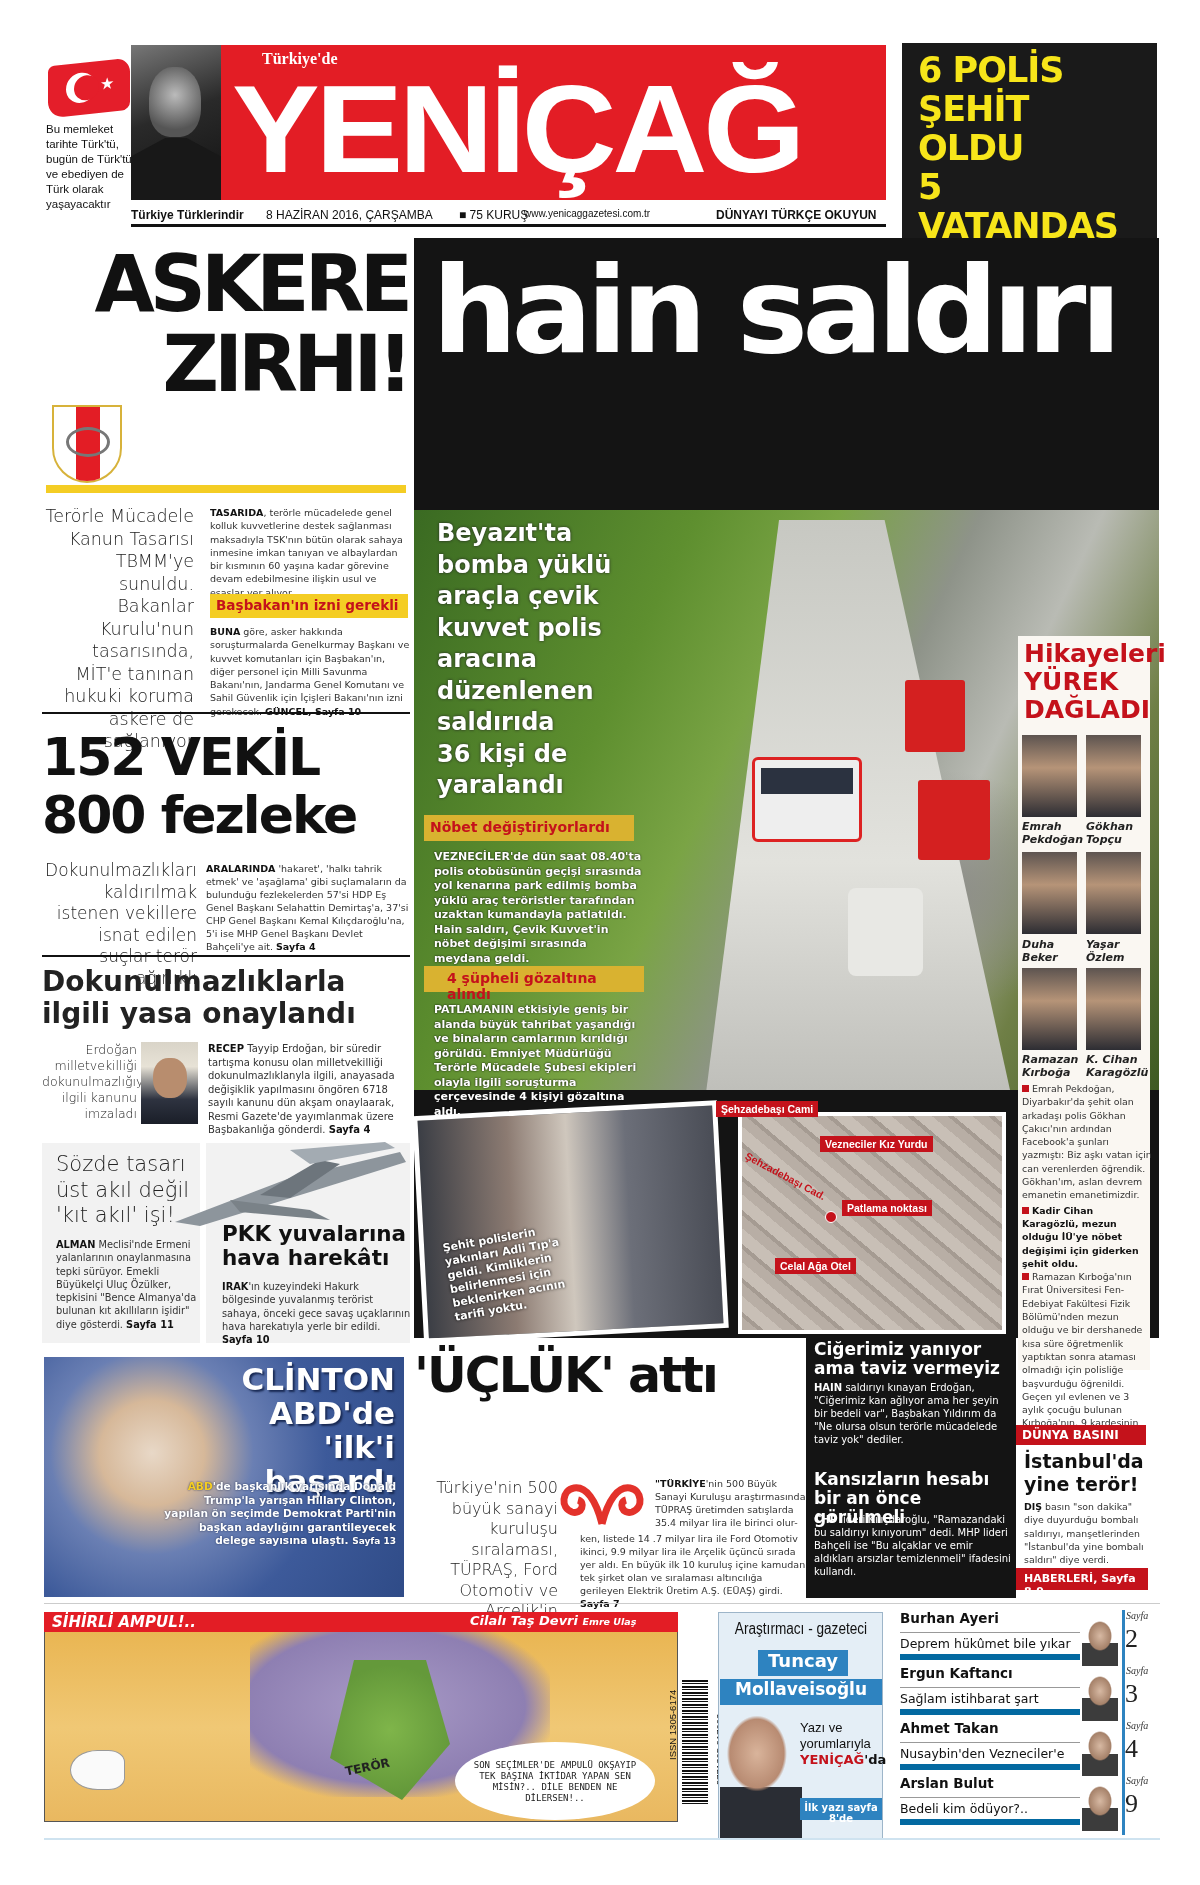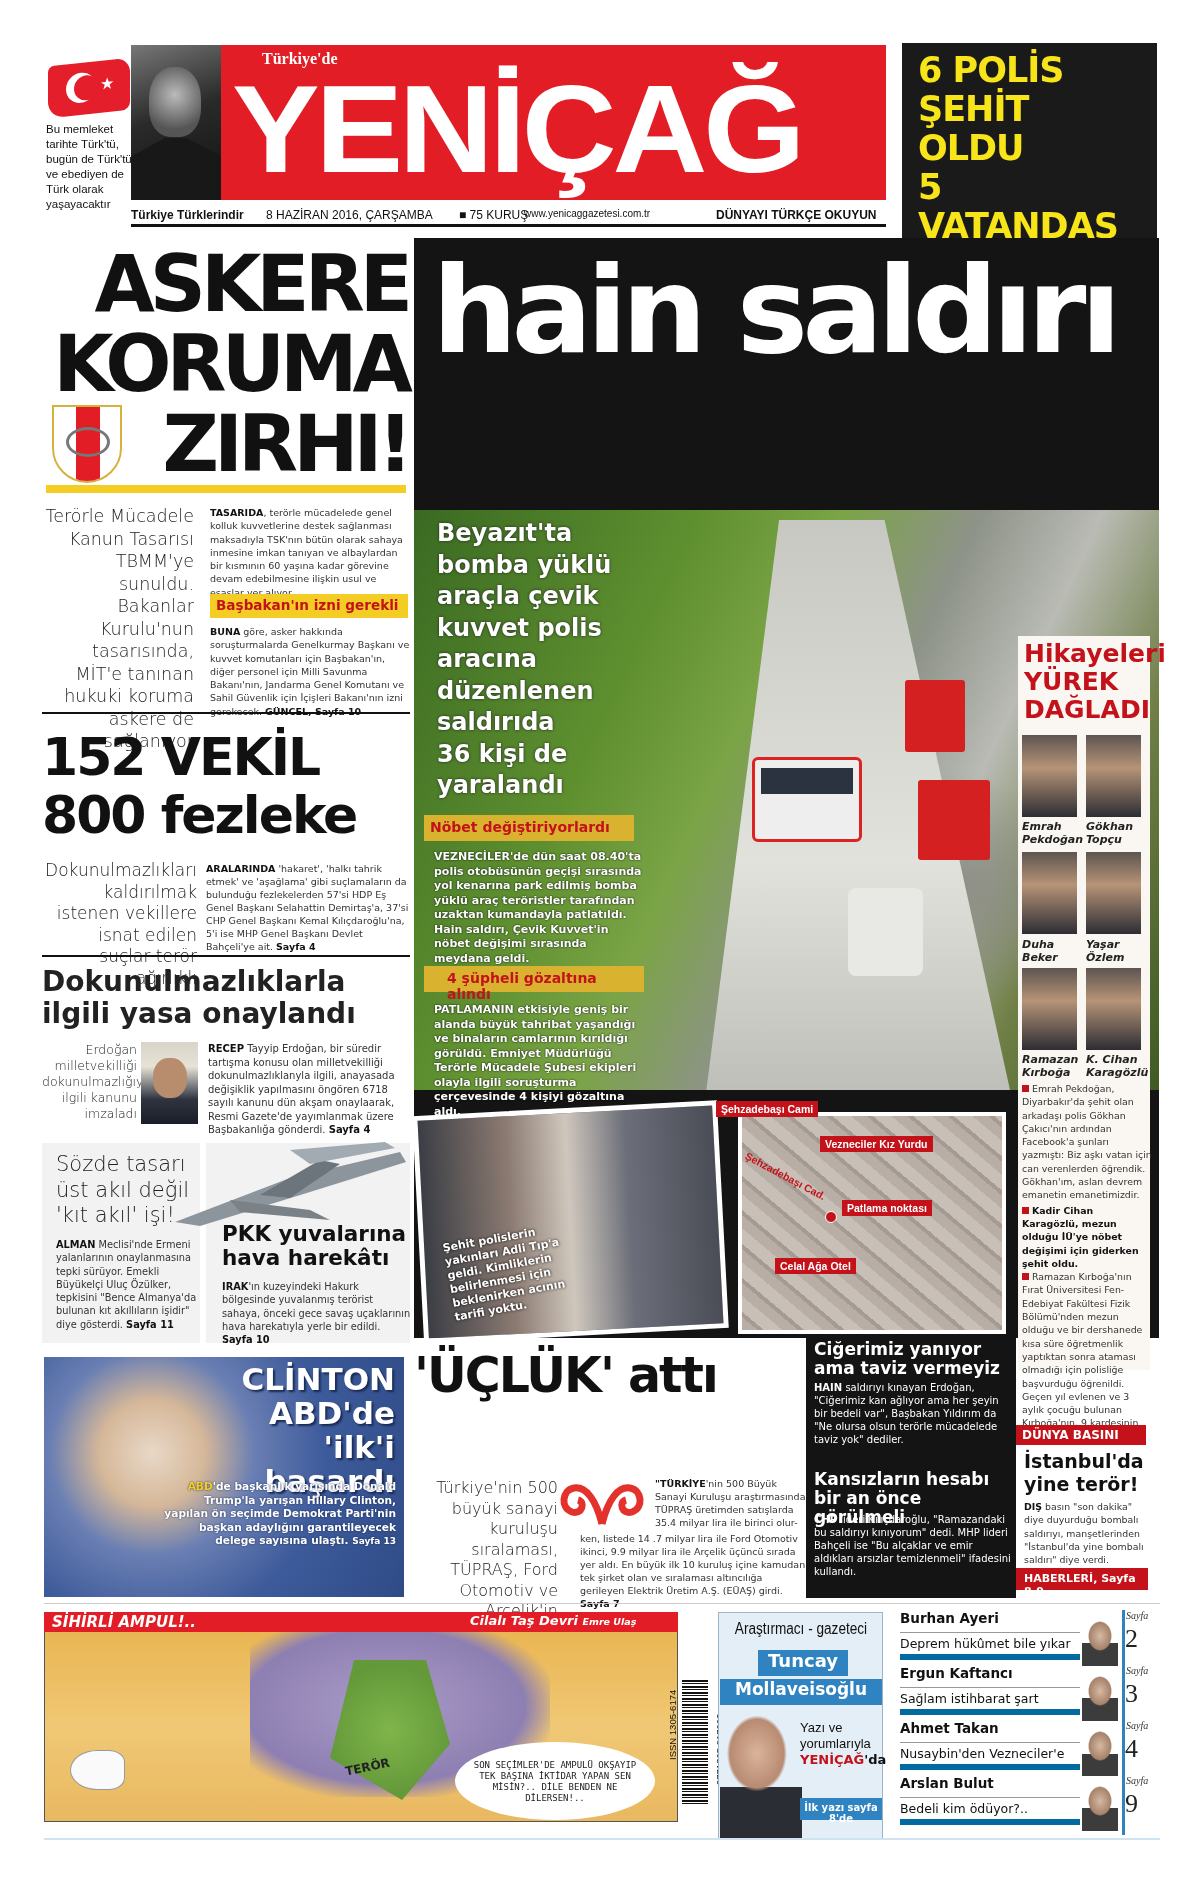"KORUMA" span.l { html: <span>KORUMA</span> -> none }
